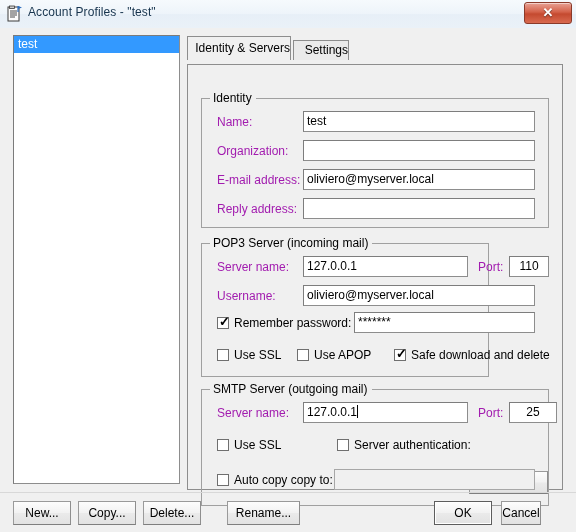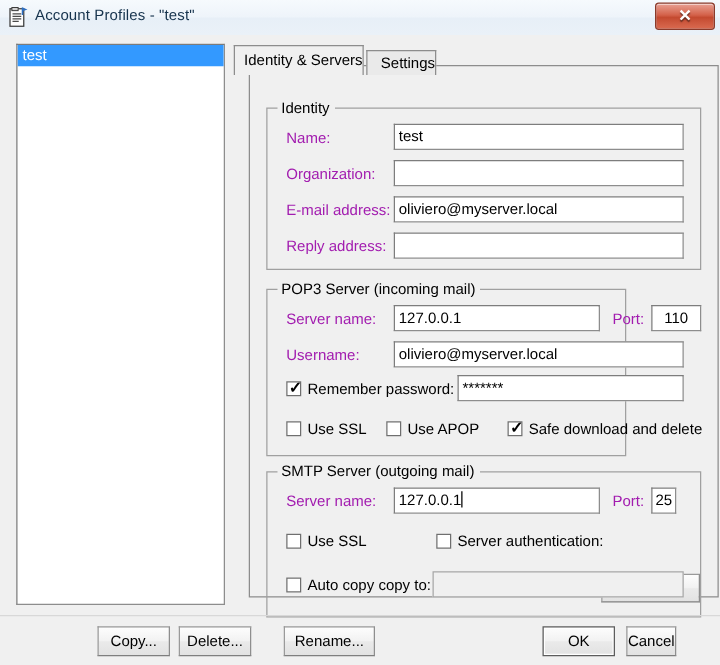"Identity" #tabpanel { margin-left: 12px -> none; top: 24px -> 36px }
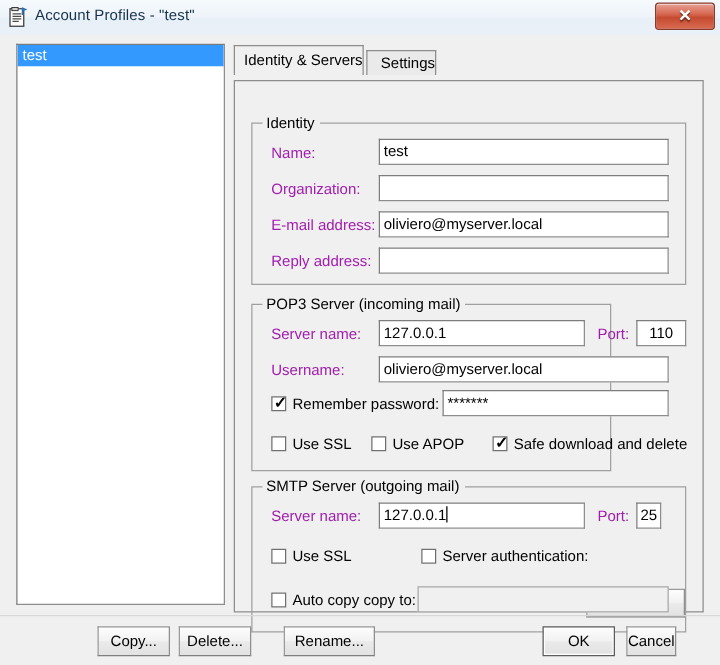"25" div.textbox { width: 20px -> 48px }
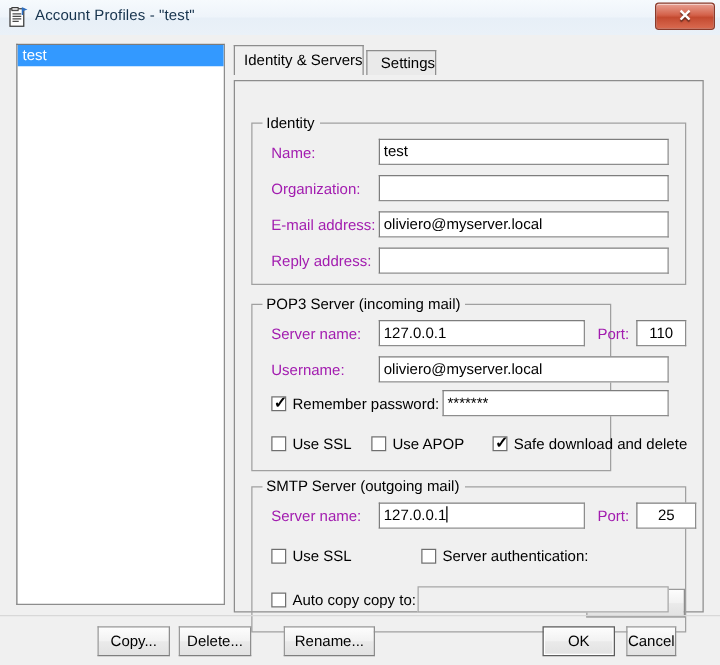"New..." div.btn { html: none -> <div> <span>New...</span> </div> }
